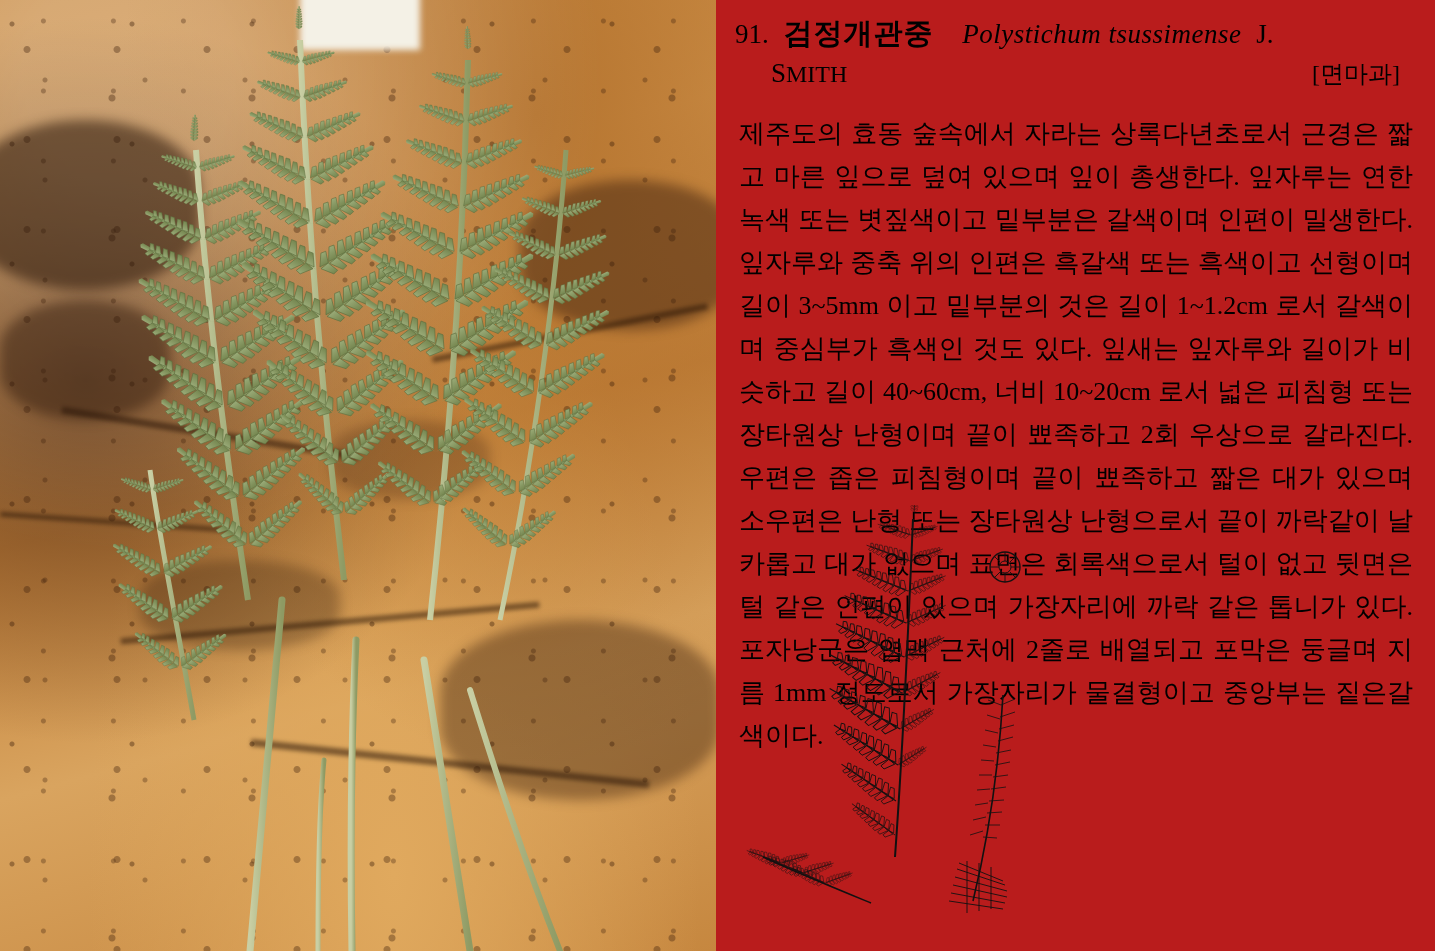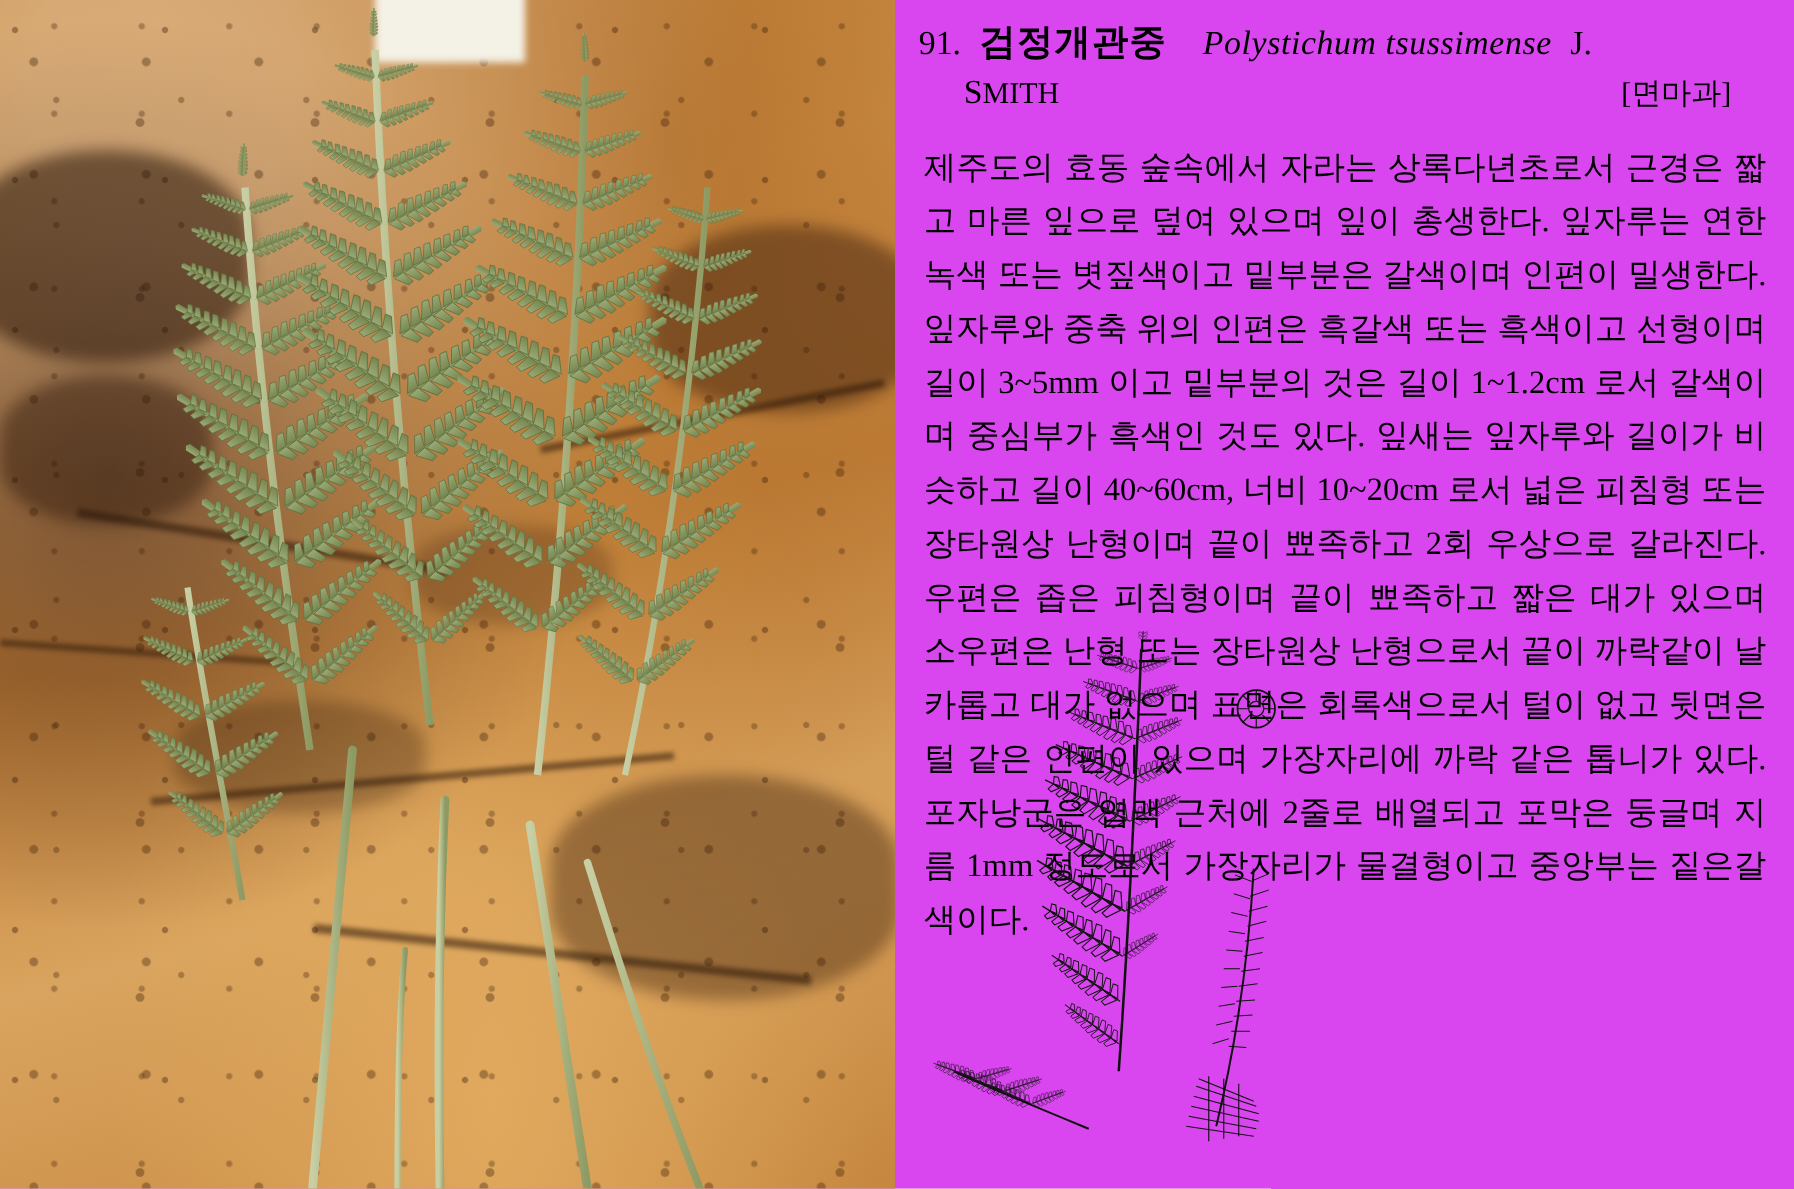"91. 검정개관중 Polystichum tsussimense J." .page { background: #d946ef -> #b91c1c }
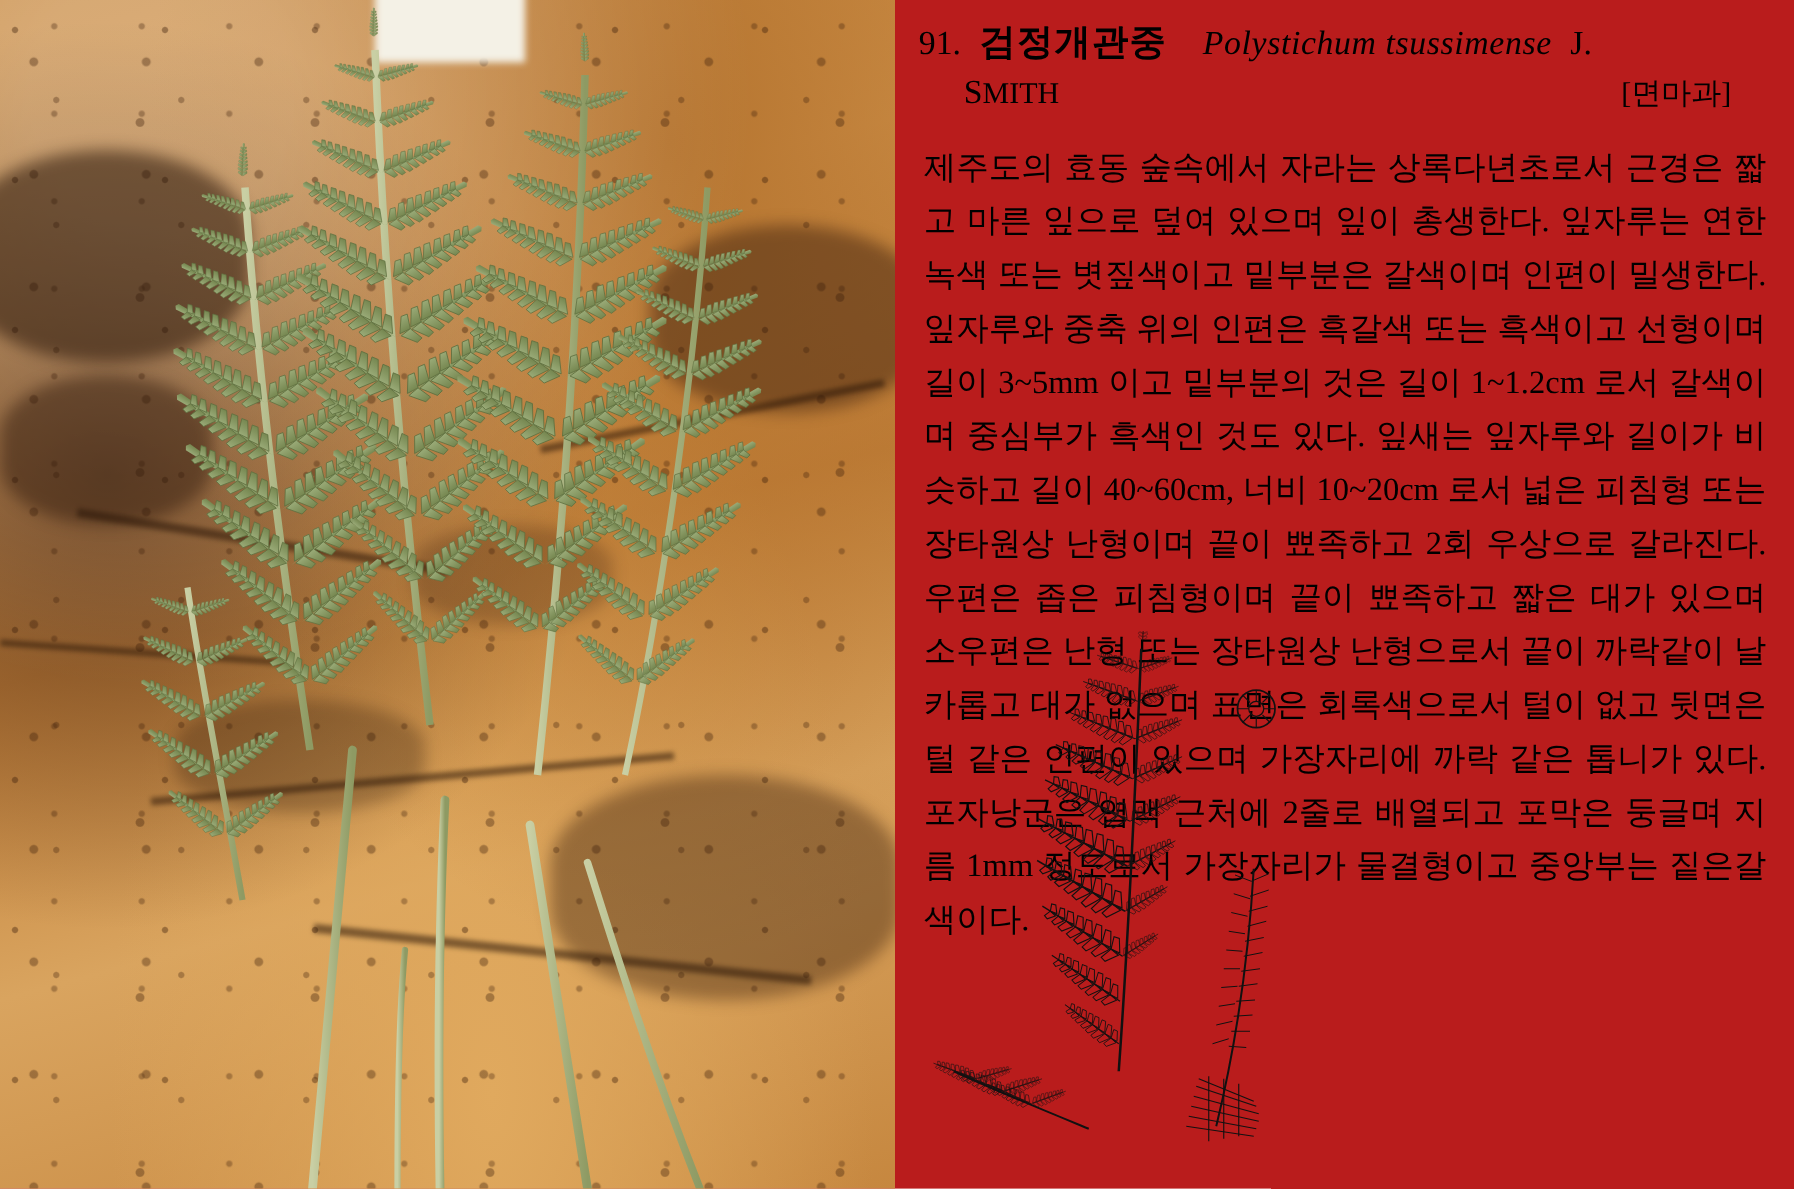"[면마과]" .h-family { margin-right: 30px -> 15px }
